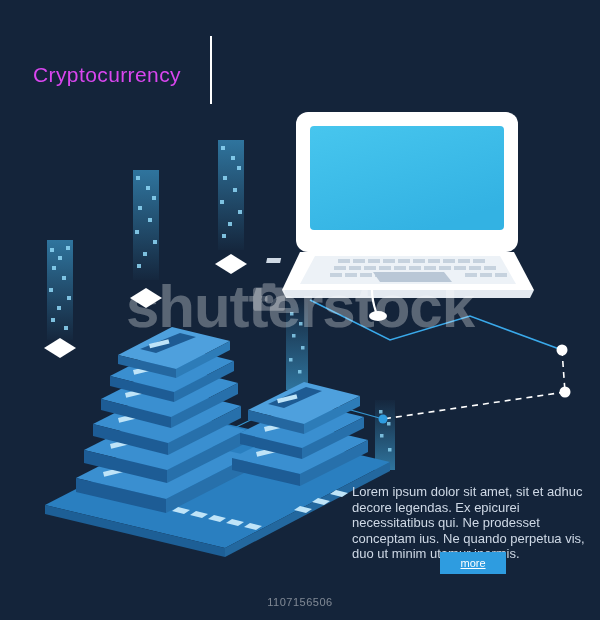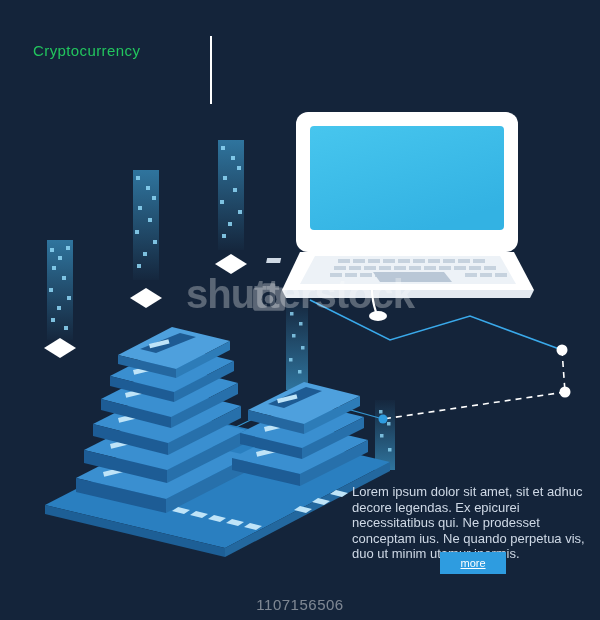"Cryptocurrency" .title-main { color: #22c55e -> #d946ef; font-size: 15px -> 21px; margin-top: none -> 24px }
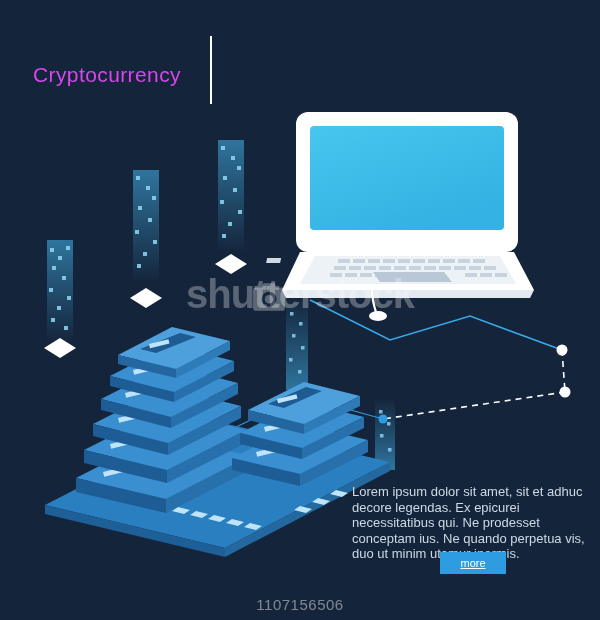"shutterstock" .wm { font-size: 40px -> 60px }
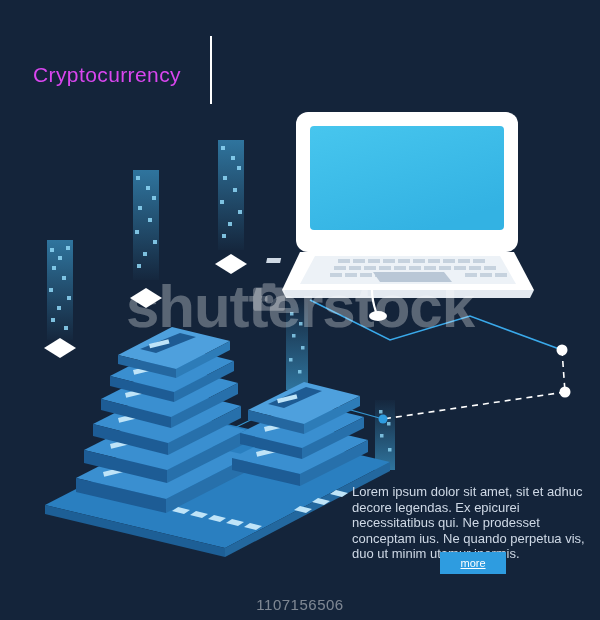"1107156506" .wm-sub { font-size: 15px -> 11px }
